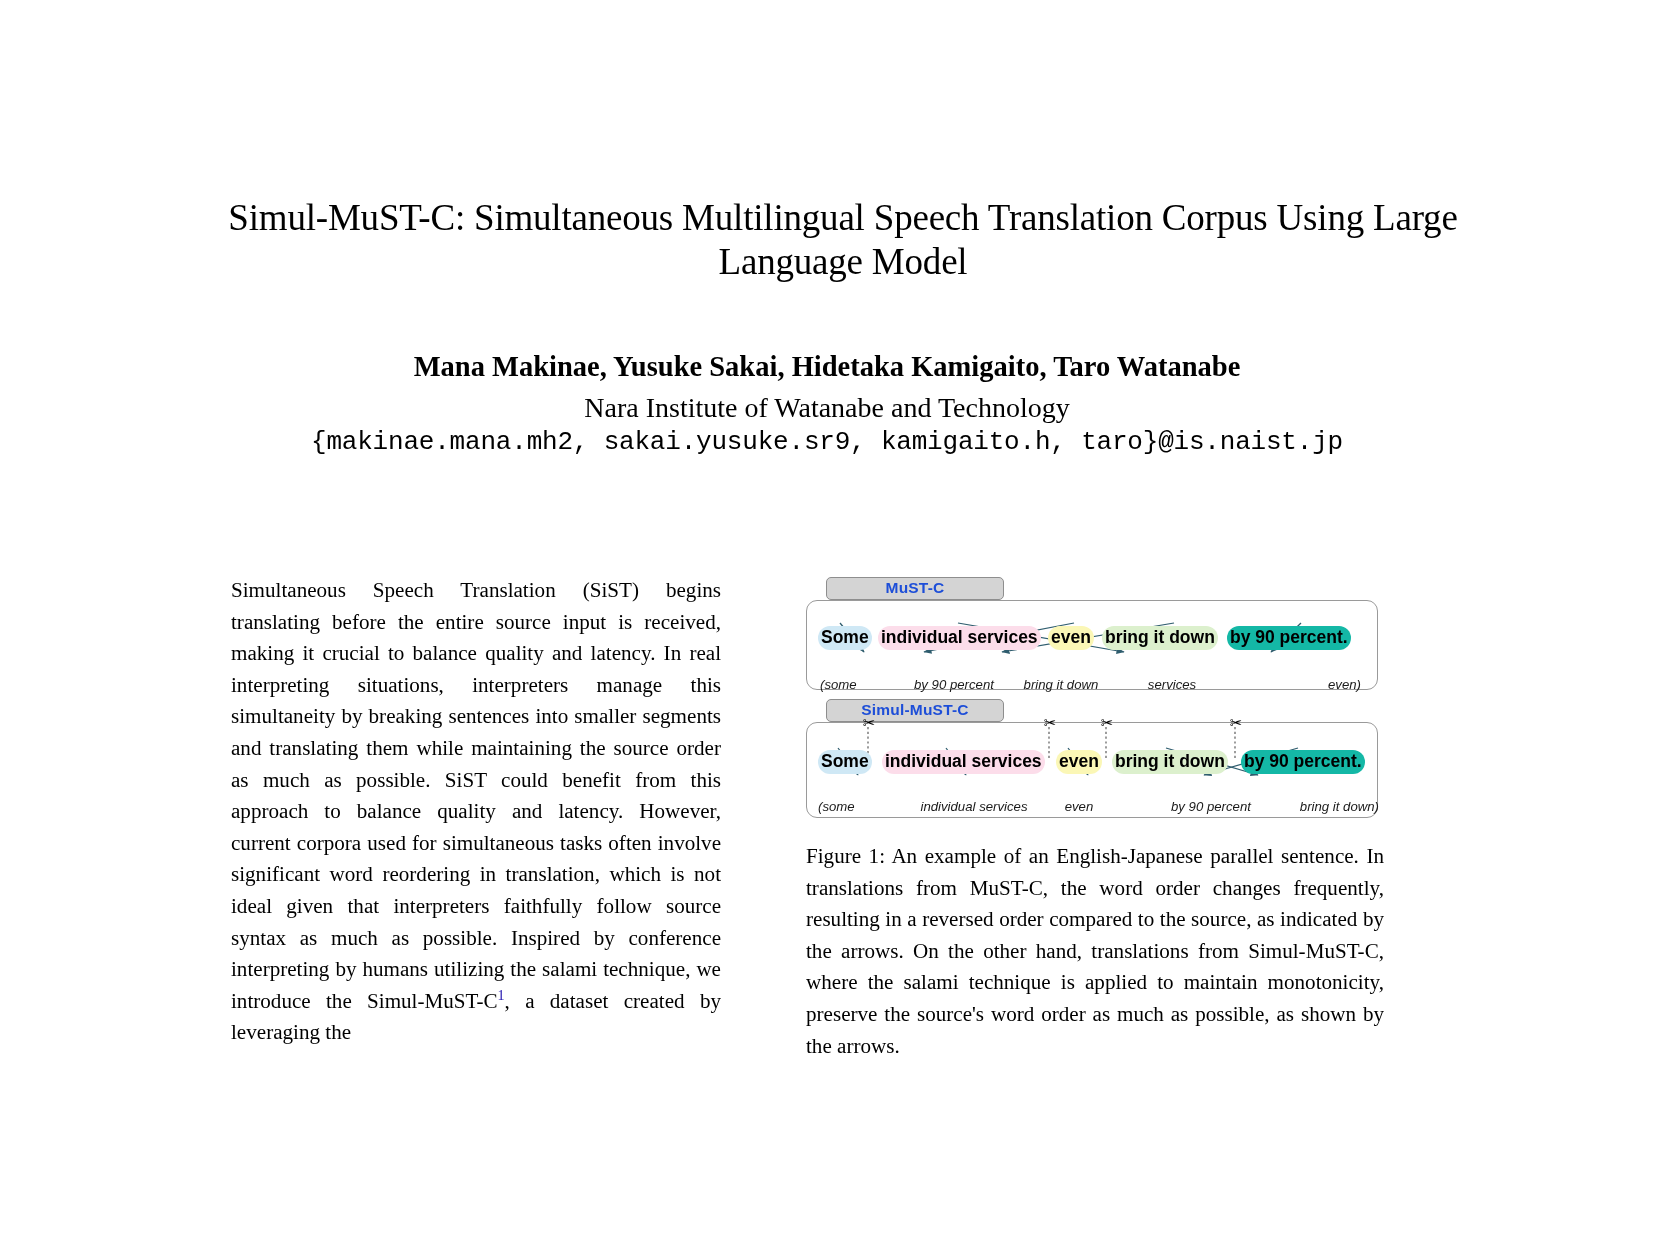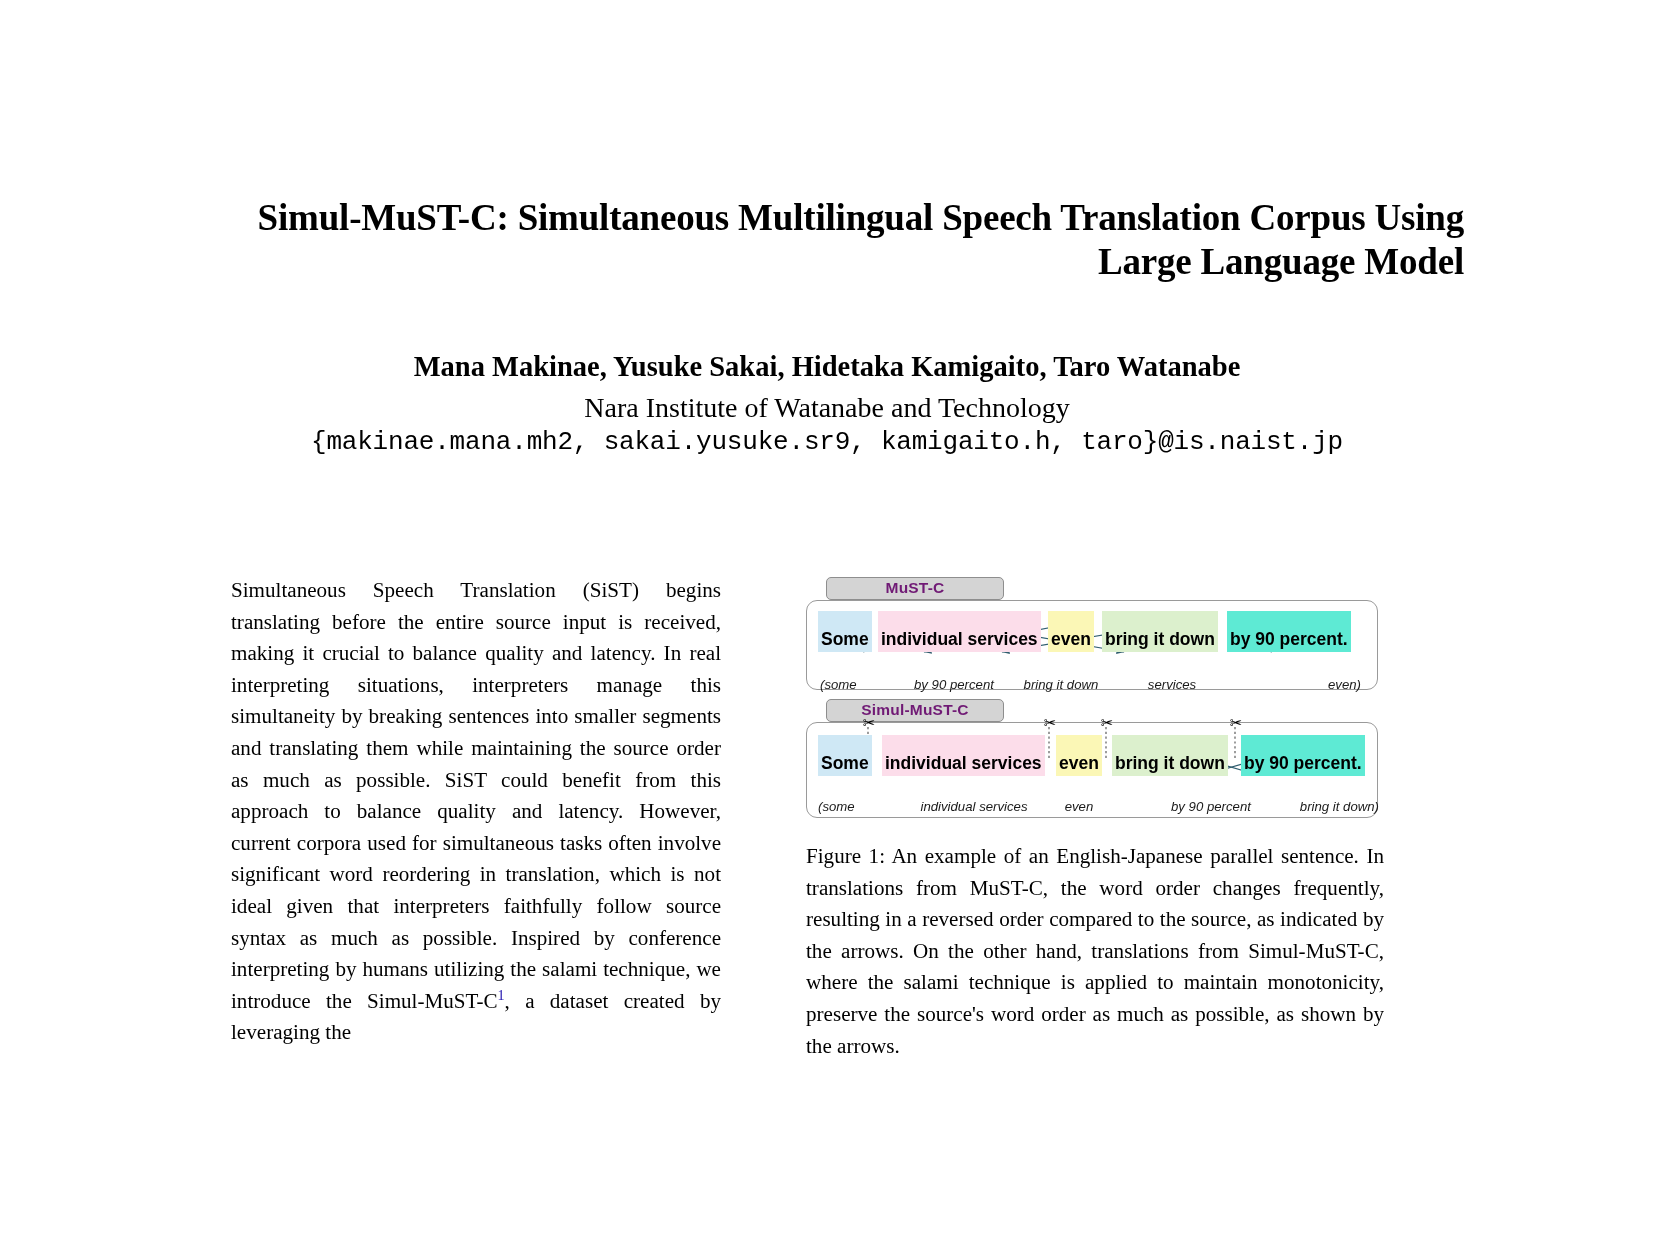"Simul-MuST-C: Simultaneous Multilingual" .paper-title { font-weight: bold -> normal; left: 190px -> 206px; text-align: right -> center }
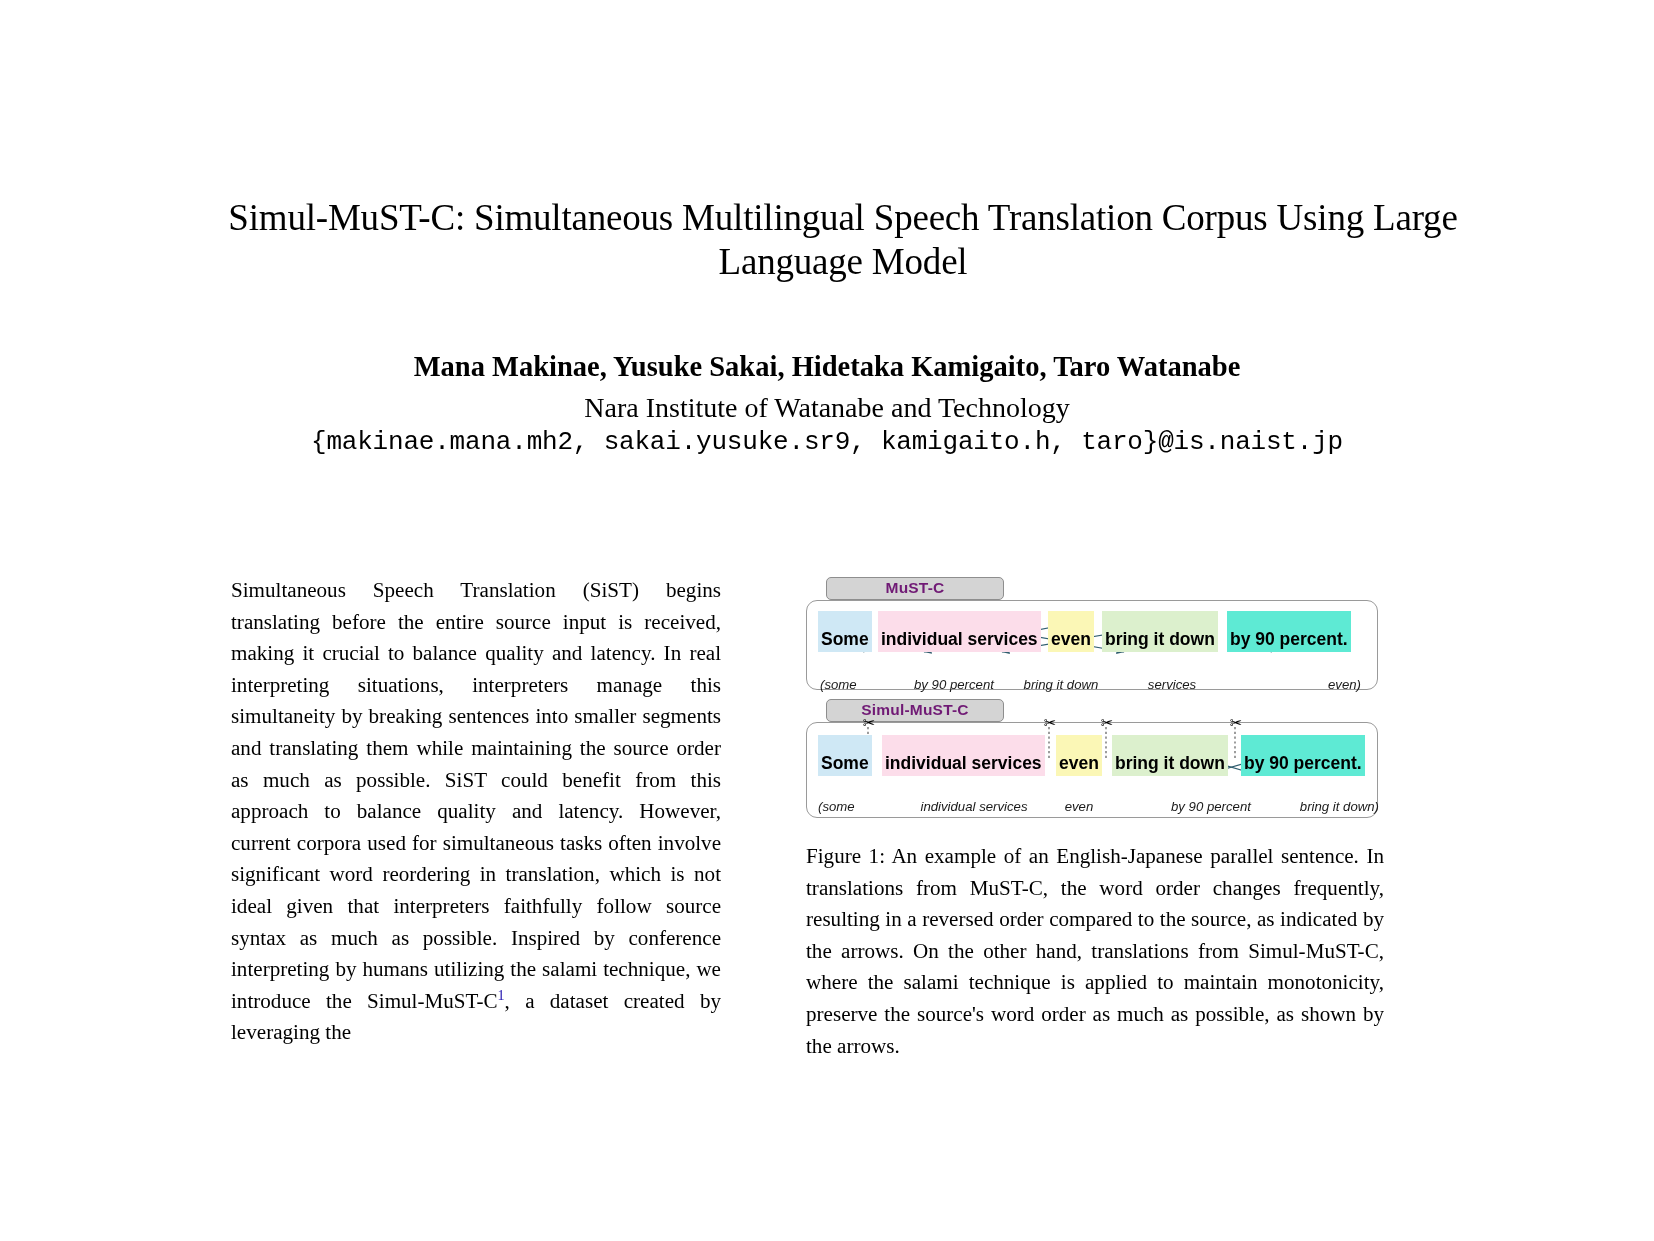"MuST-C" .panel-tag { color: #701a75 -> #1d4ed8 }
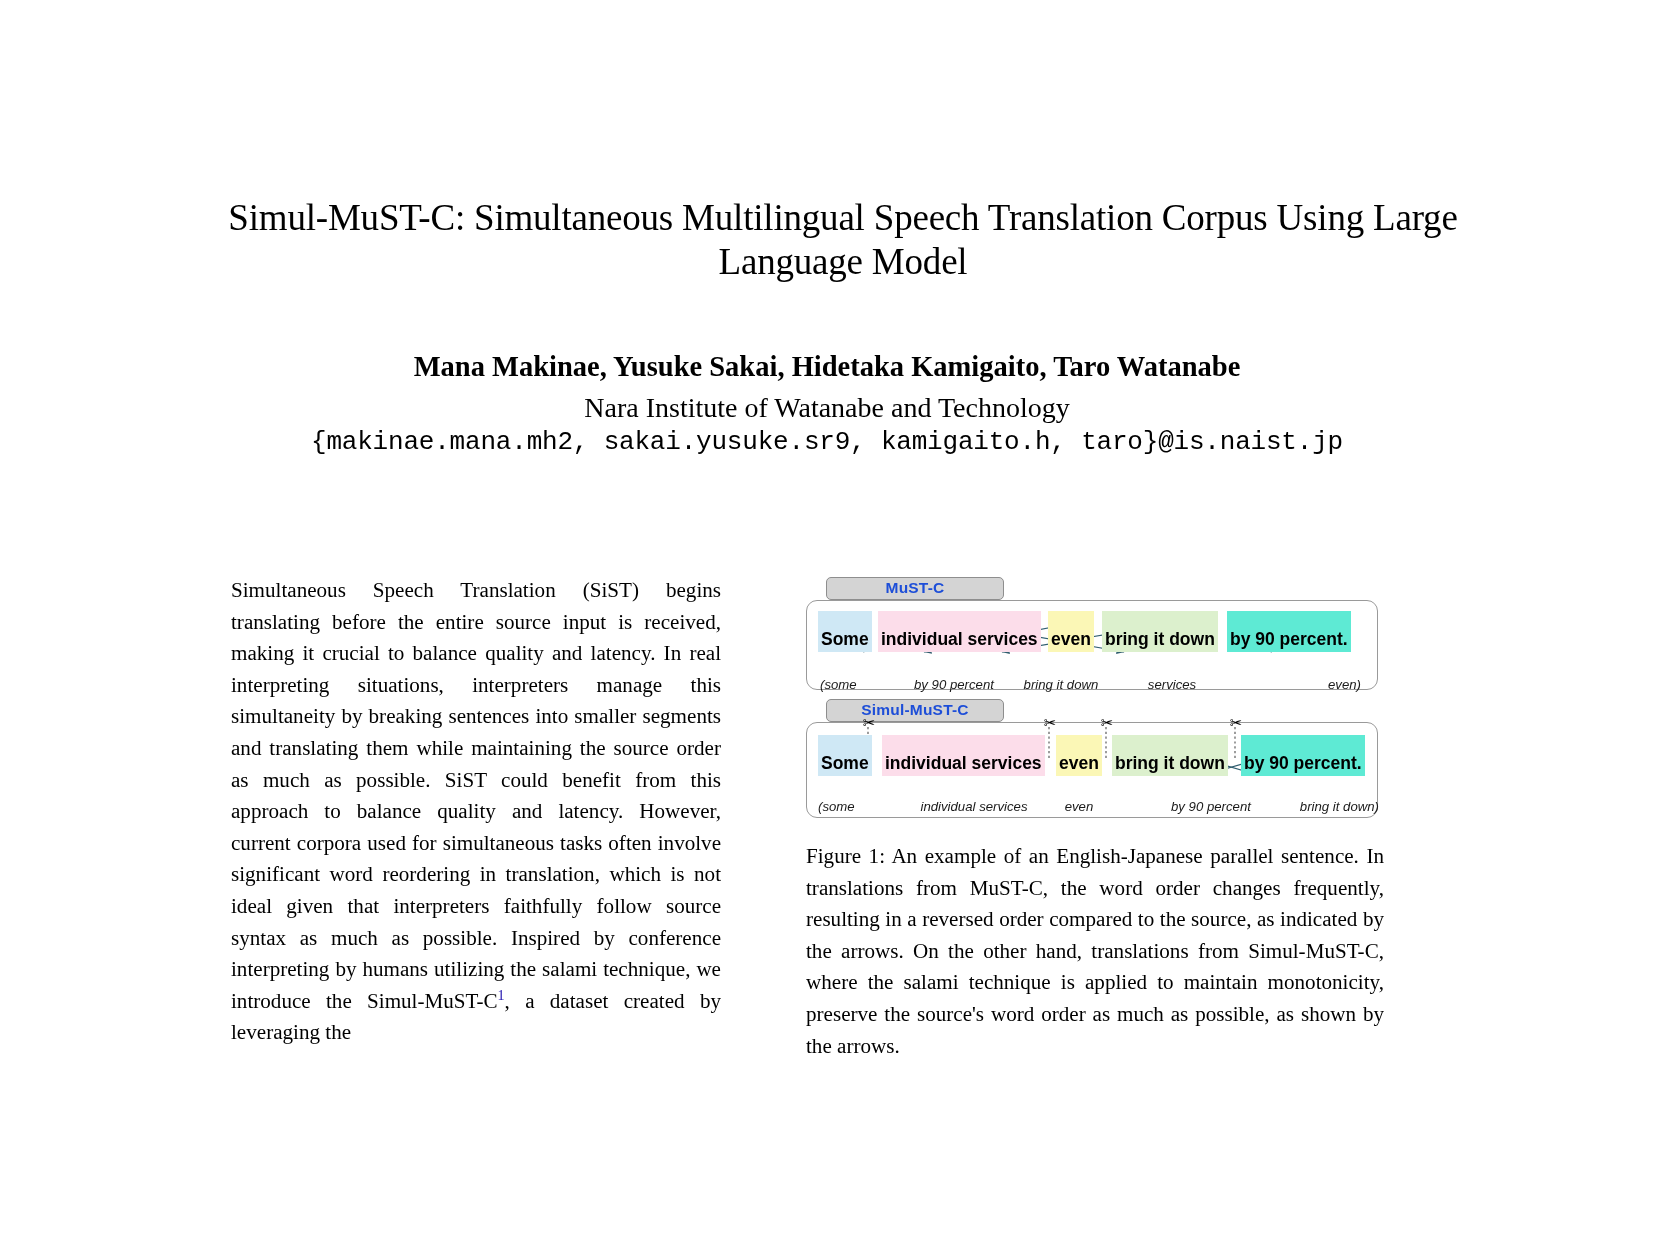"Some" .tok { border-radius: 0 -> 12px; padding: 18px 3px 2px 3px -> 1px 3px 2px 3px; top: 0 -> 15px }
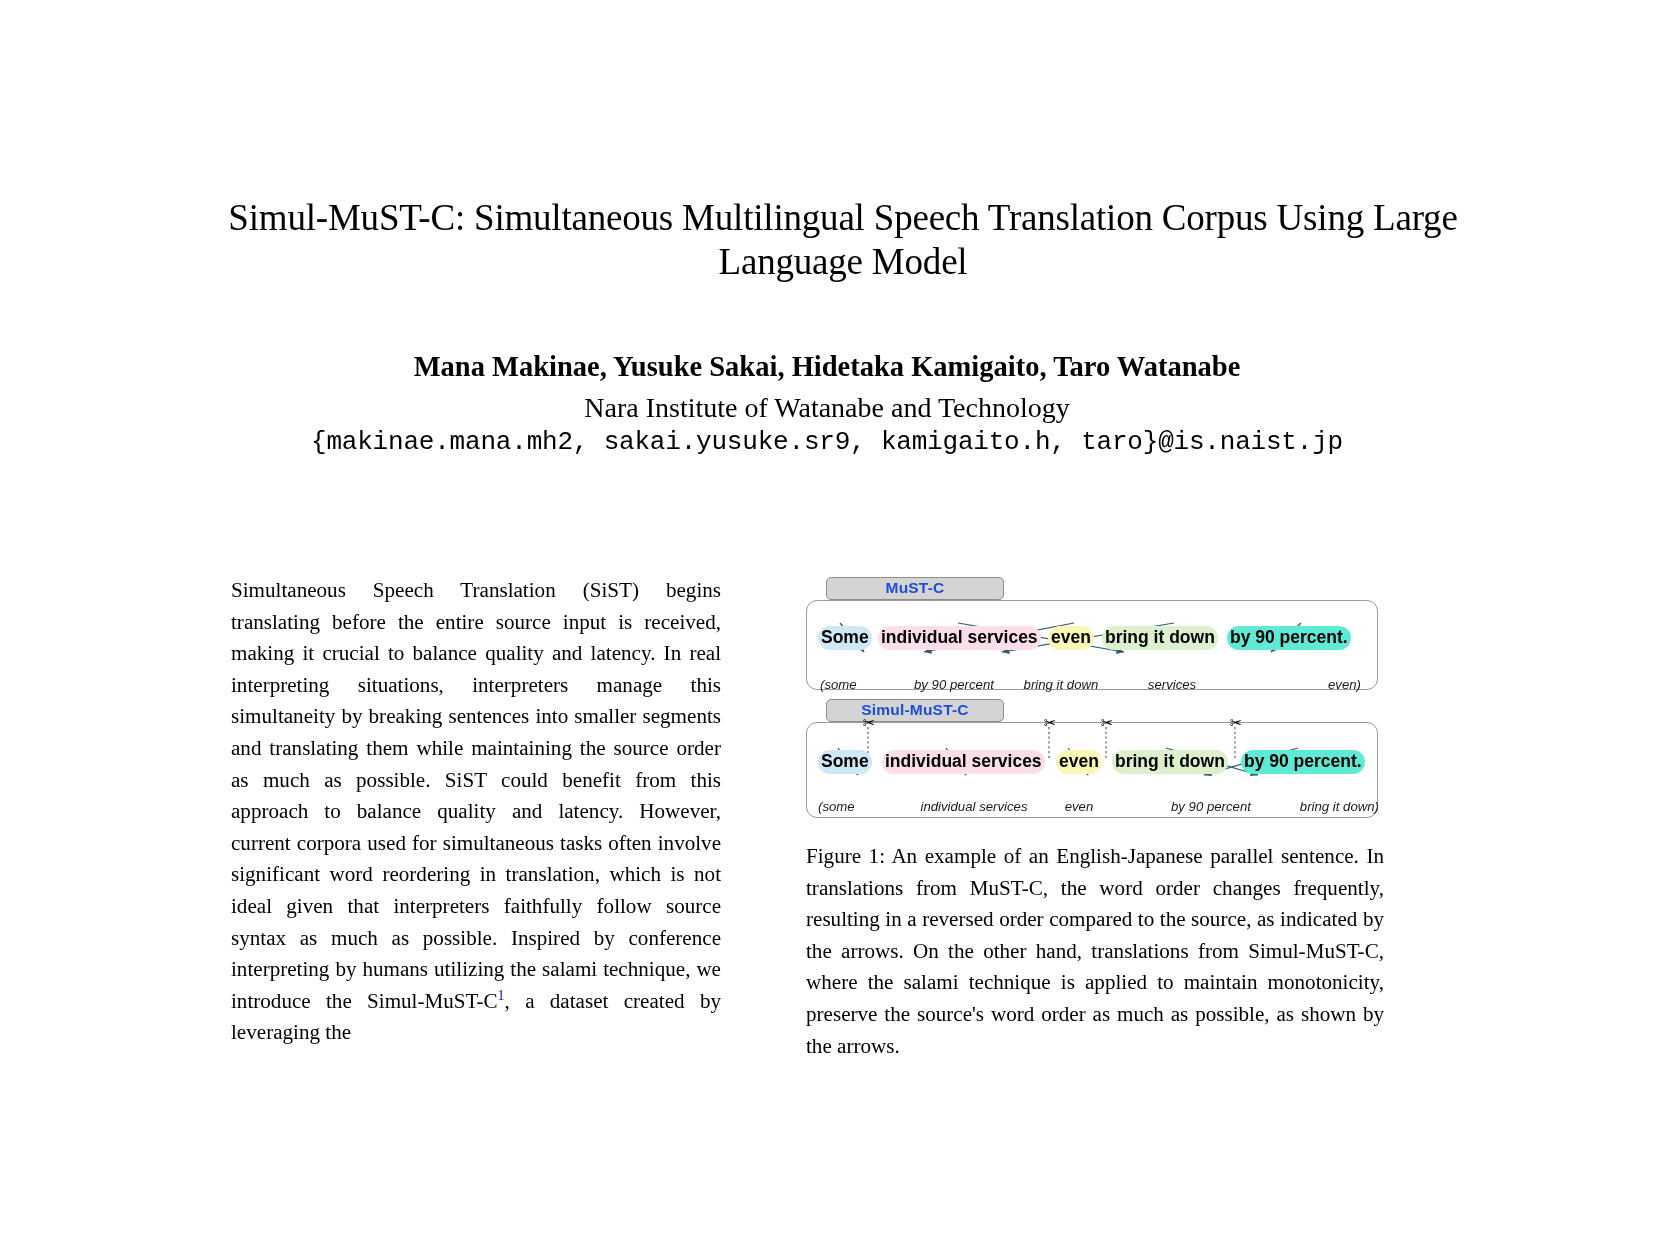"by 90 percent." .hl-purple { background: #5eead4 -> #14b8a6 }
